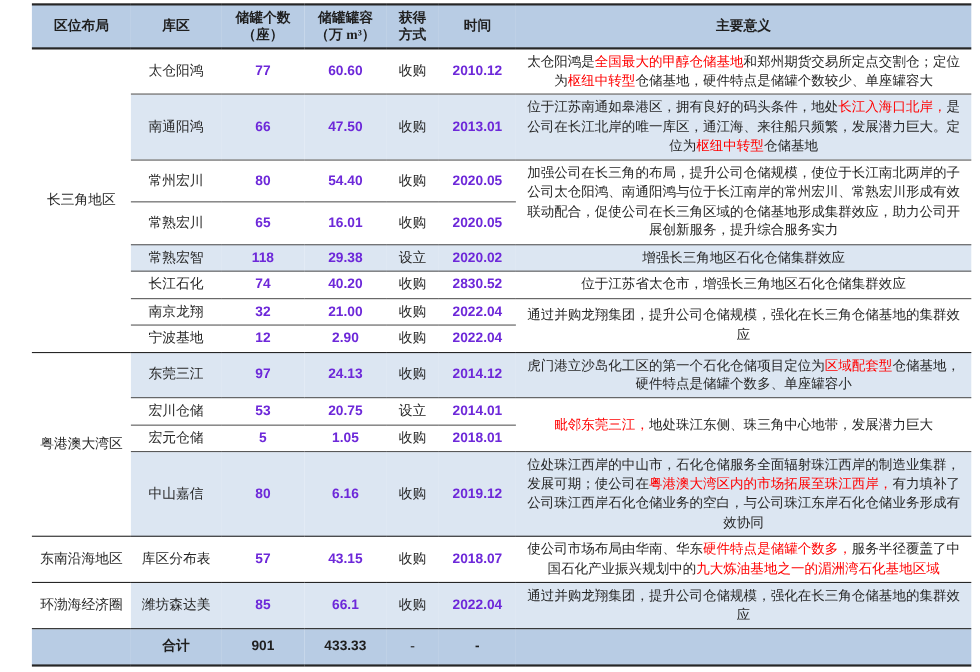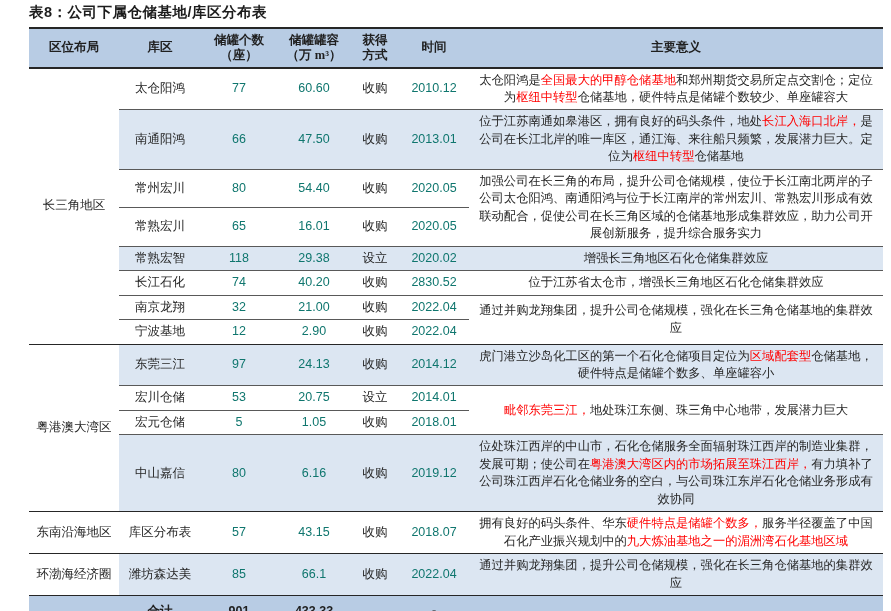"表8：公司下属仓储基地/库区分布表" div.title { html: <div>表8：公司下属仓储基地/库区分布表</div> -> none }
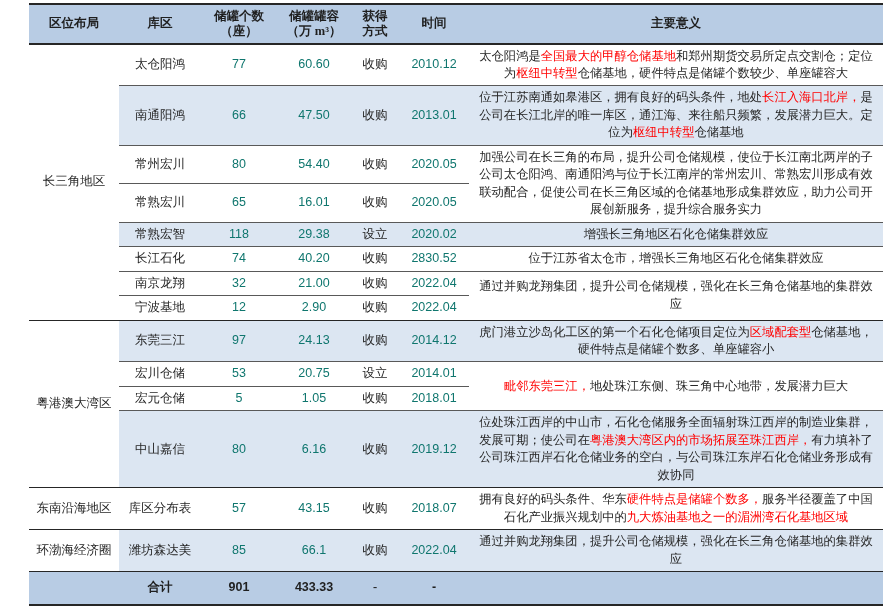"77" td.num { color: #0f766e -> #6d28d9; font-weight: none -> bold }
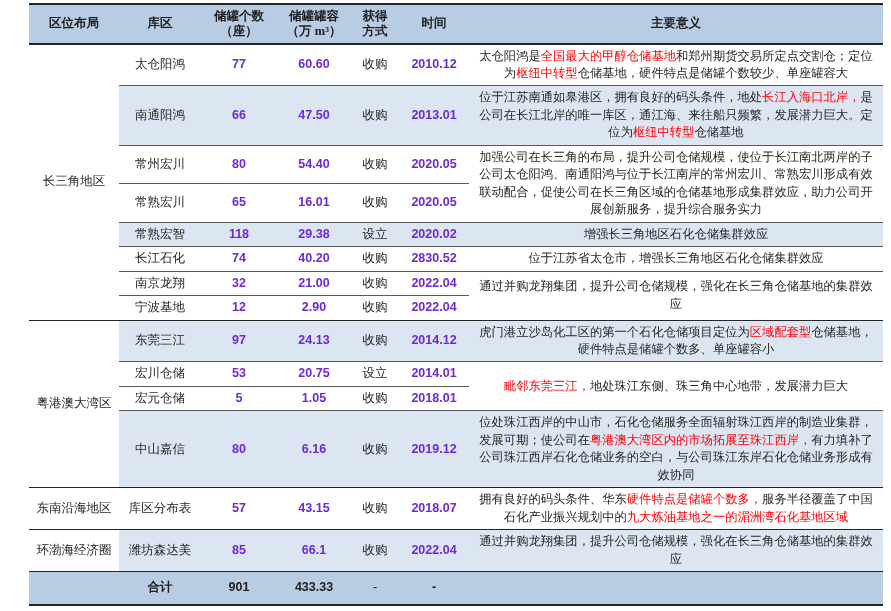"拥有良好的码头条件、华东" span { text: 拥有良好的码头条件 -> 使公司市场布局由华南 }
